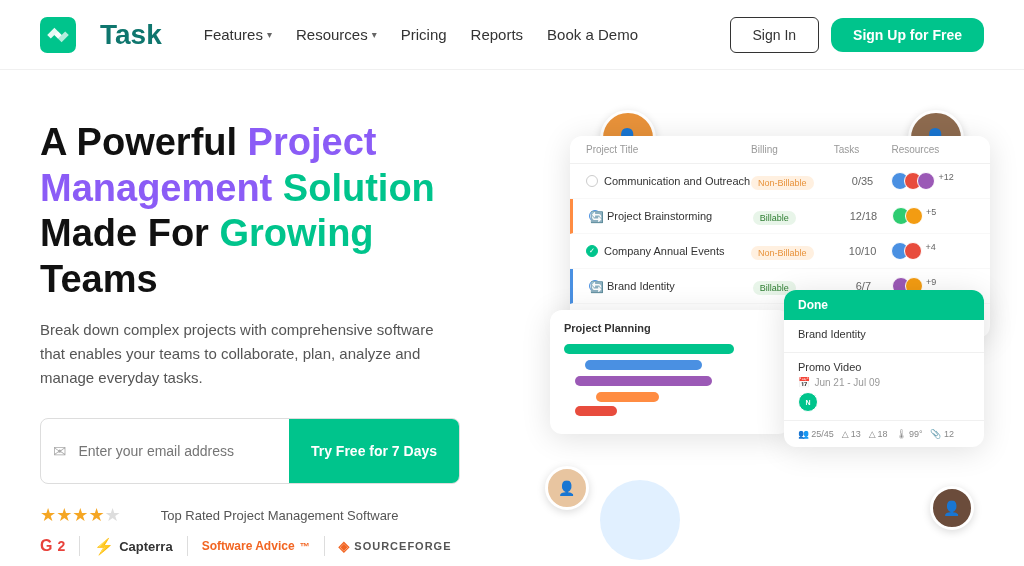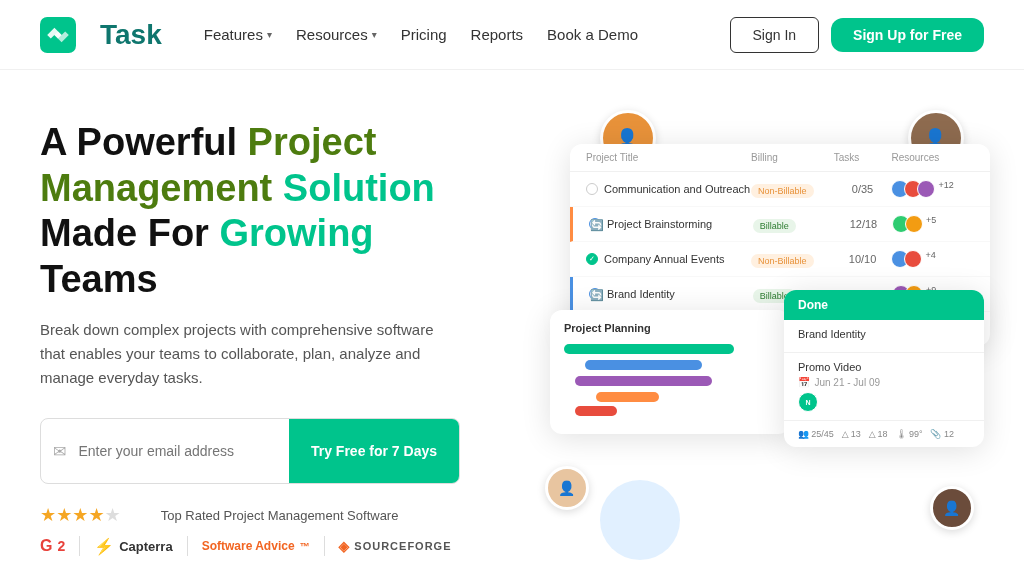"Project" .hero-heading .pink { color: #4d7c0f -> #8b5cf6 }
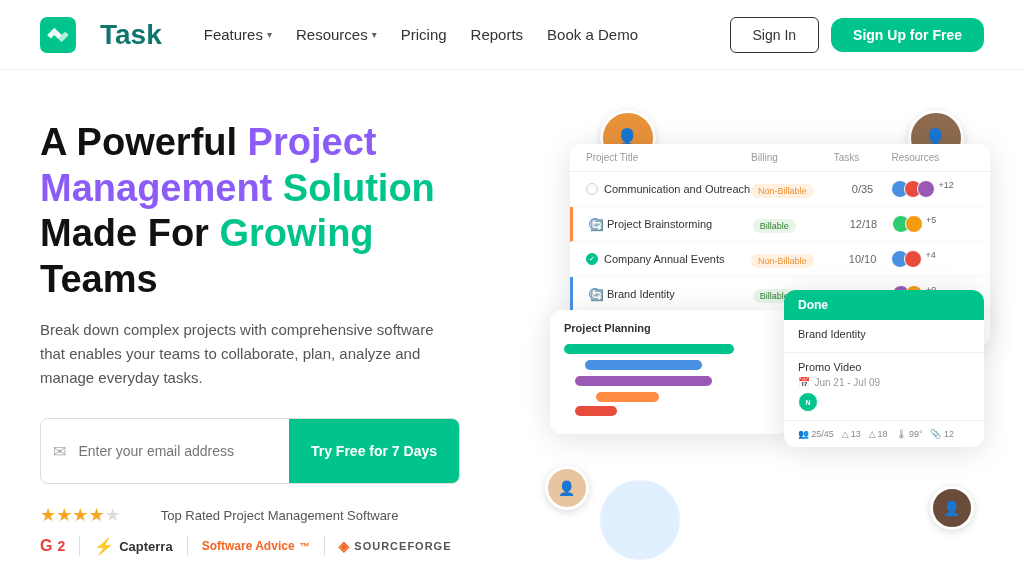"Project Title" .dashboard-card { top: 34px -> 26px }
